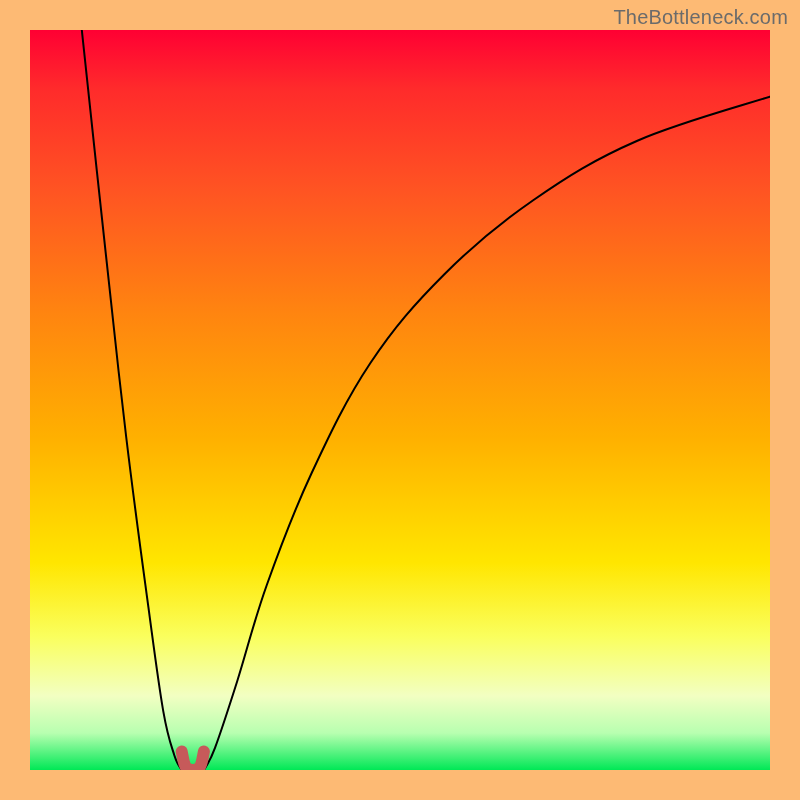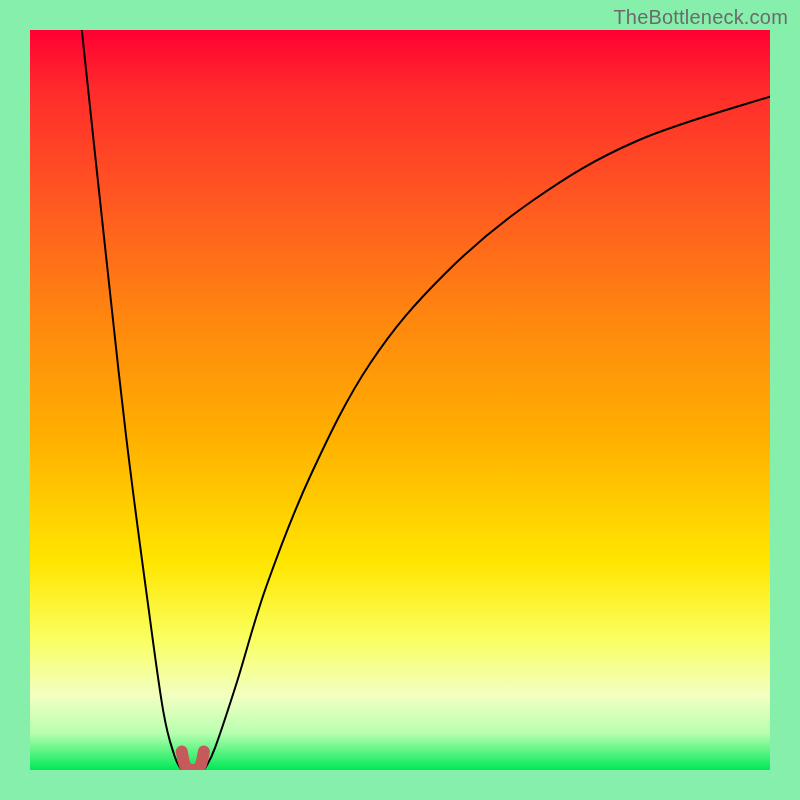"TheBottleneck.com" .frame { background: #86efac -> #fdba74 }
